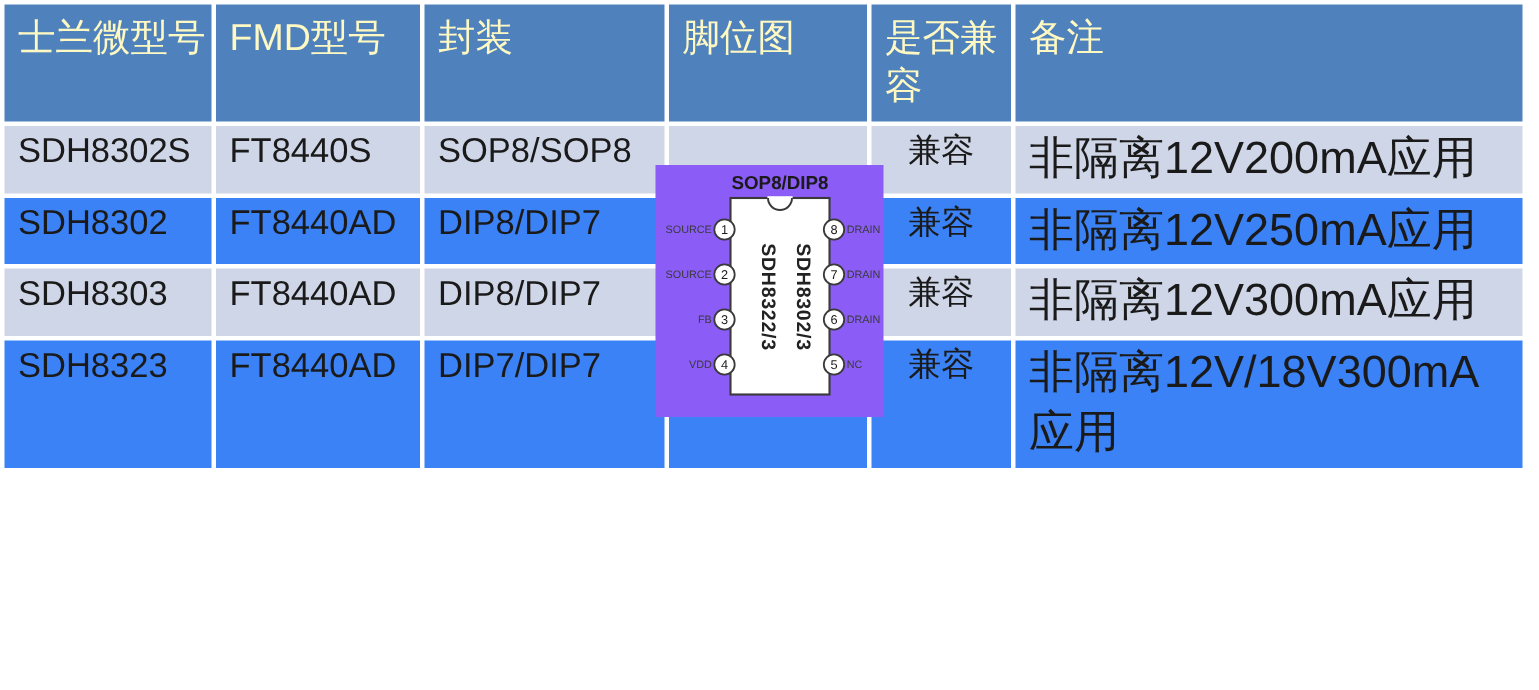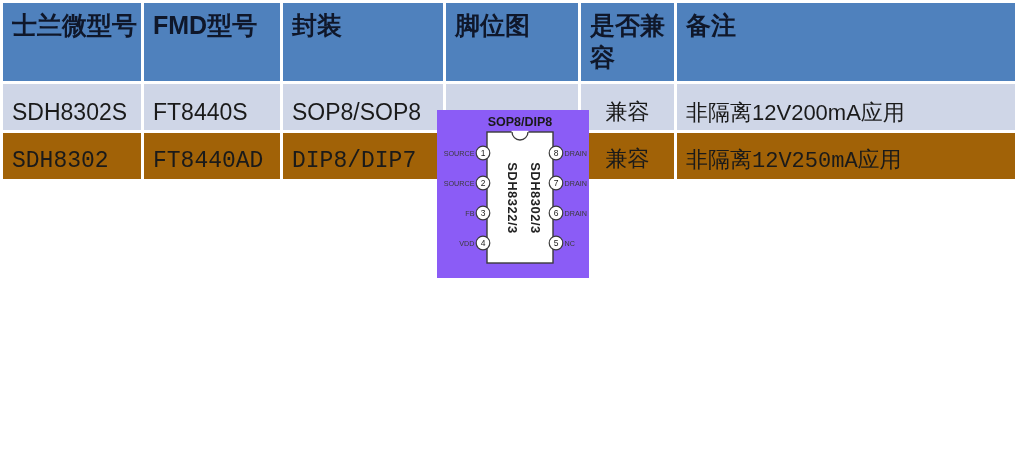"士兰微型号" th { color: #0f172a -> #fef9c3; font-weight: bold -> normal }
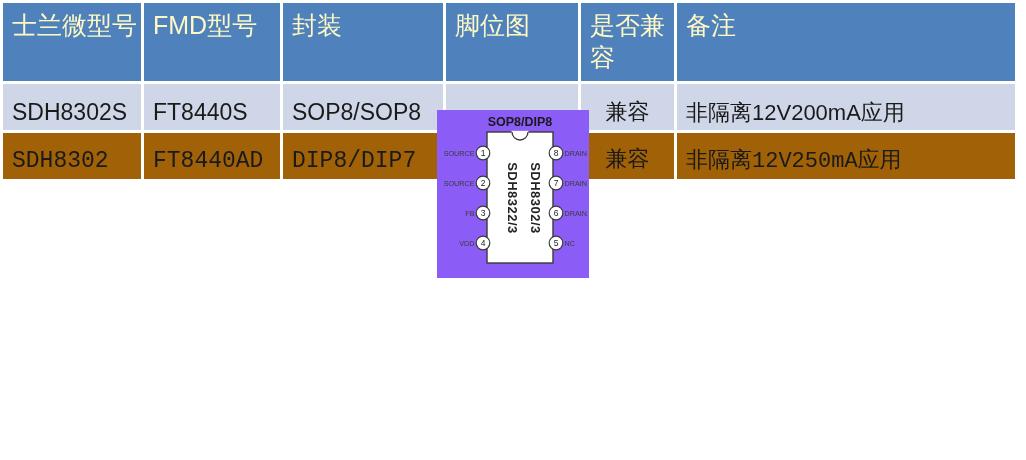"SDH8302S" td { padding: 14px 4px 2px 9px -> 2px 4px 2px 9px }
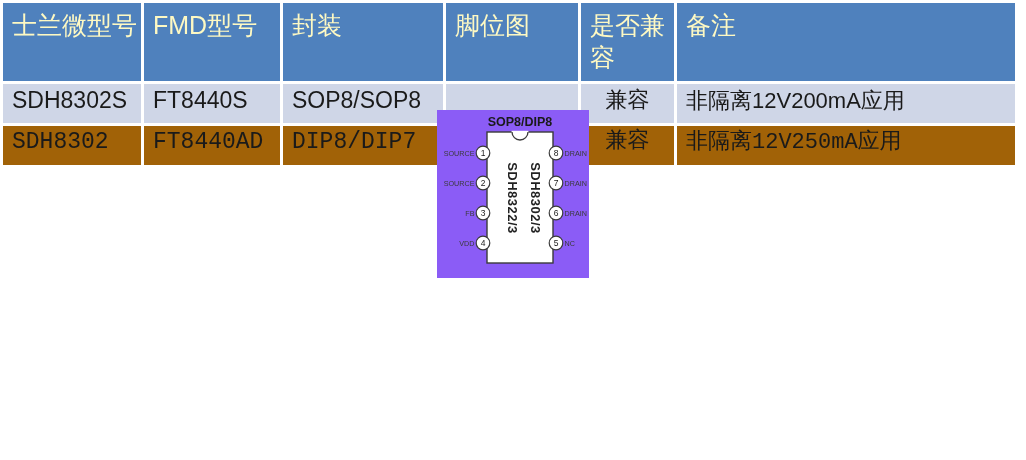"非隔离12V200mA应用" td.remark { font-size: 22px -> 30px }
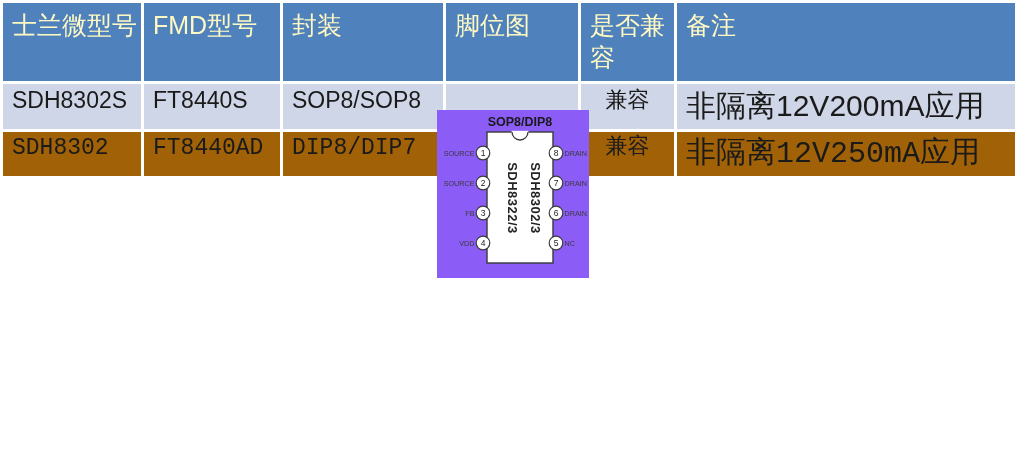"SDH8302" tr.band-light td { background: #a16207 -> #3b82f6; font-family: Liberation Mono, monospace -> none }
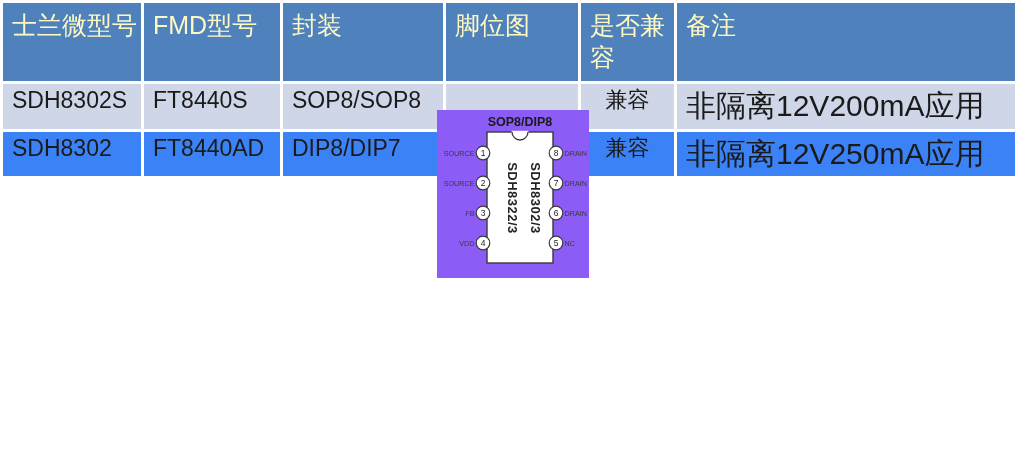"SDH8303" tr.band-dark { html: none -> <tr> <td>SDH8303</td> <td>FT8440AD</td> <td>DIP8/DIP7</td> <td></td> <td>兼容</td> <td>非隔离12V300mA应用</td> </tr> }
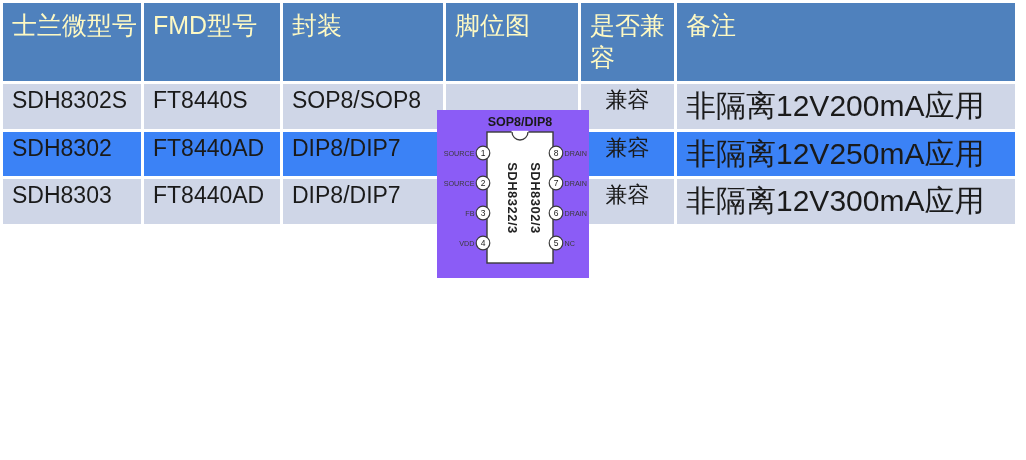"SDH8323" tr.band-light { html: none -> <tr> <td>SDH8323</td> <td>FT8440AD</td> <td>DIP7/DIP7</td> <td></td> <td>兼容</td> <td>非隔离12V/18V300mA应用</td> </tr> }
